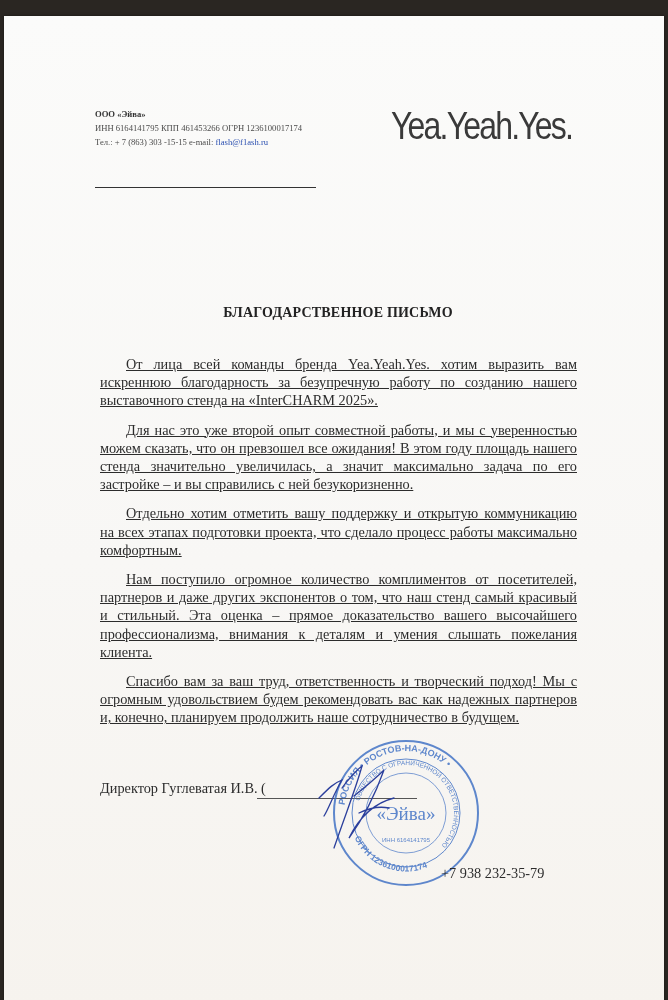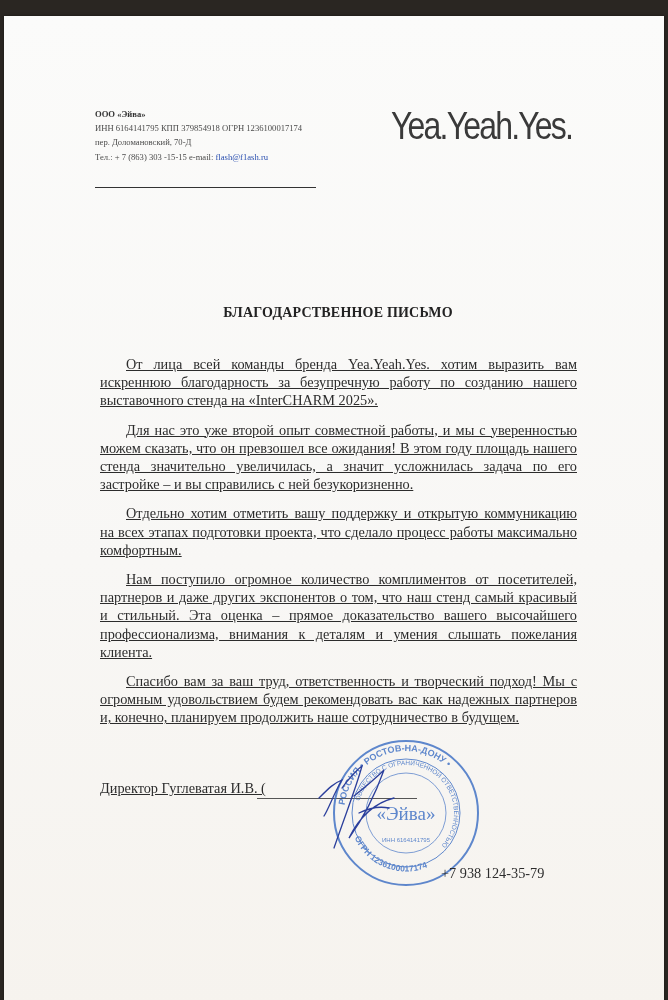"ИНН 6164141795 КПП 379854918 ОГРН" div { text: 379854918 -> 461453266 }
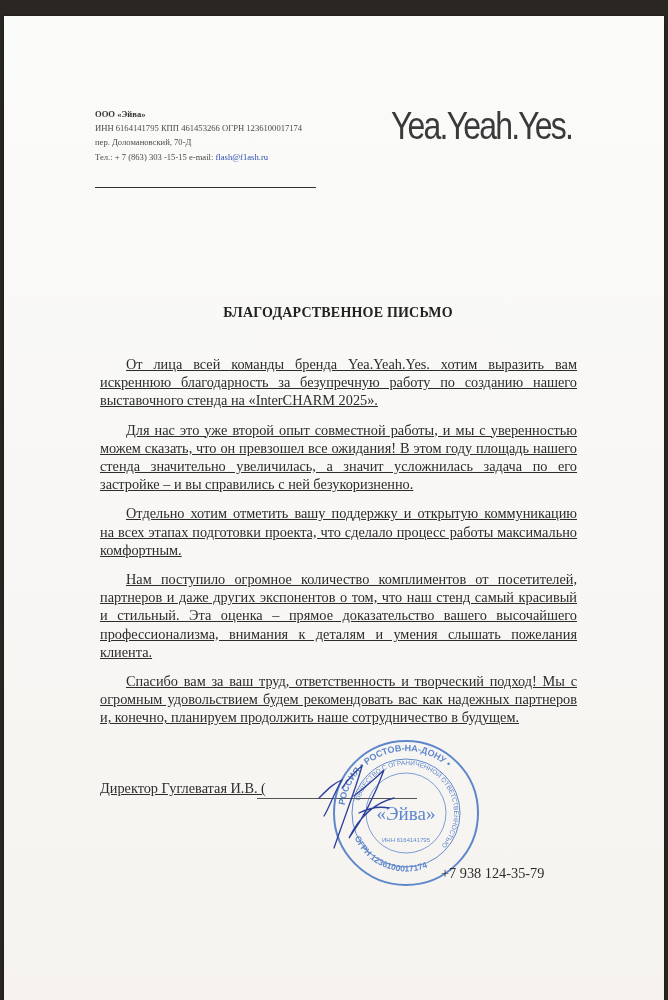"пер. Доломановский, 70-Д" div { html: <div>пер. Доломановский, 70-Д</div> -> none }
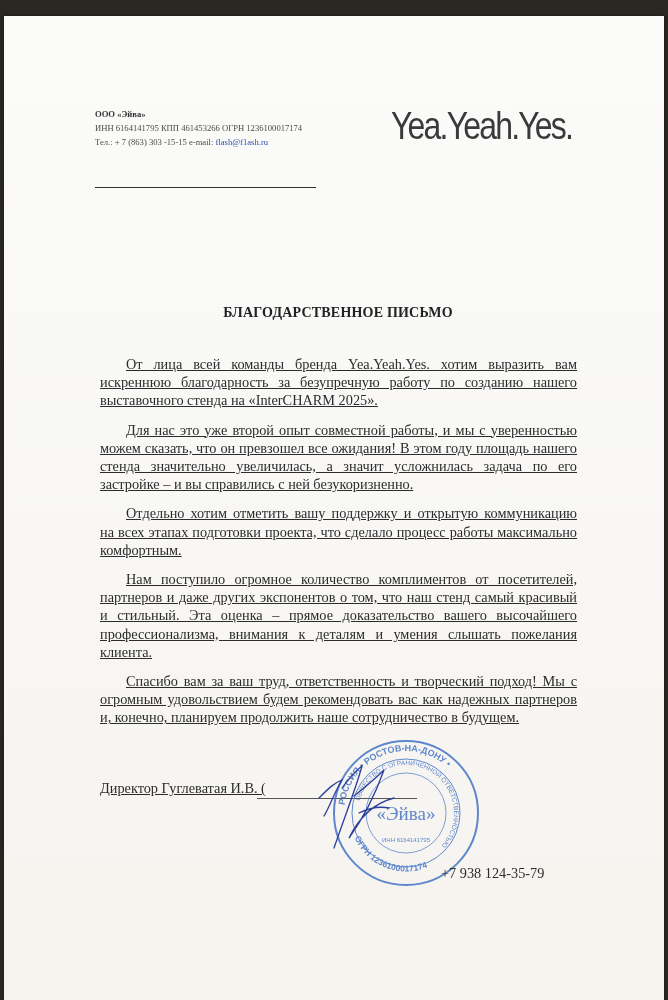"Для нас это уже второй" p { text: усложнилась -> максимально }
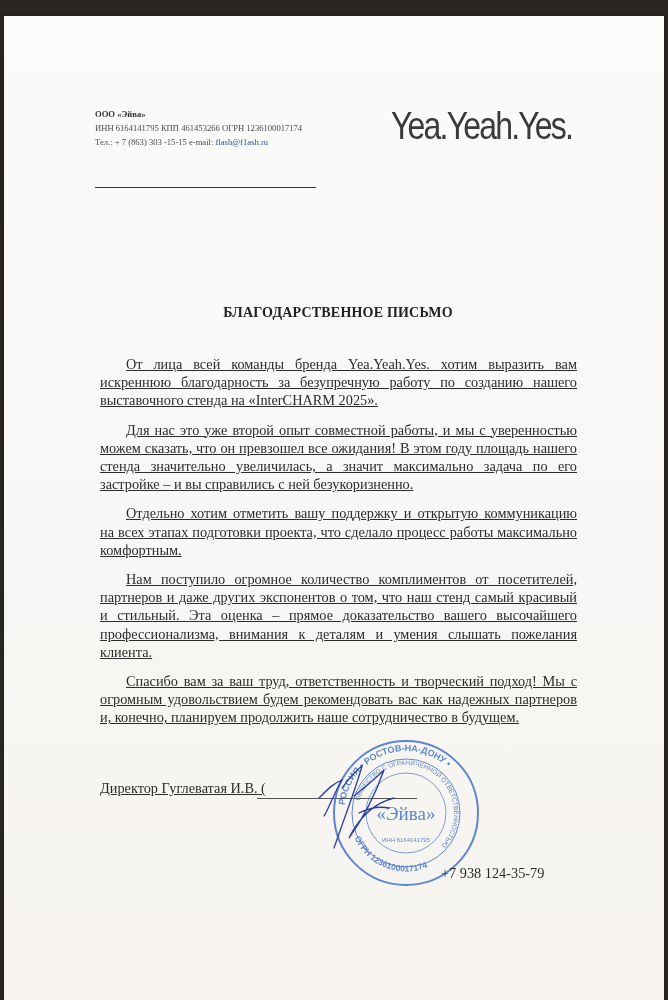"Директор Гуглеватая И.В. (" .sign { text-decoration: underline -> none }
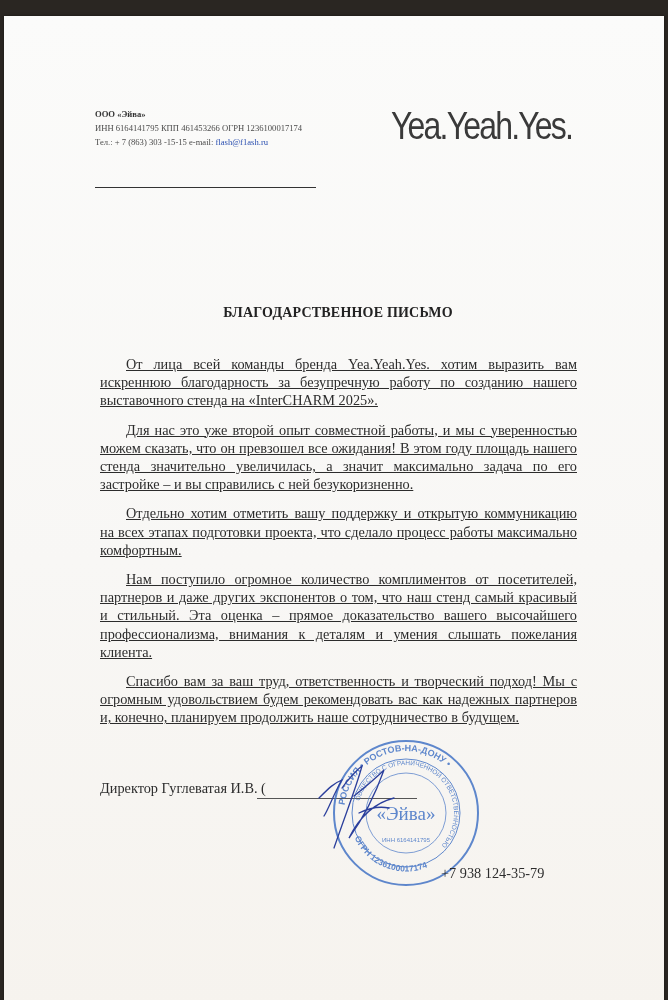"+7 938 124-35-79" div.contact-phone { text: +7 938 124-35-79 -> +7 938 232-35-79 }
